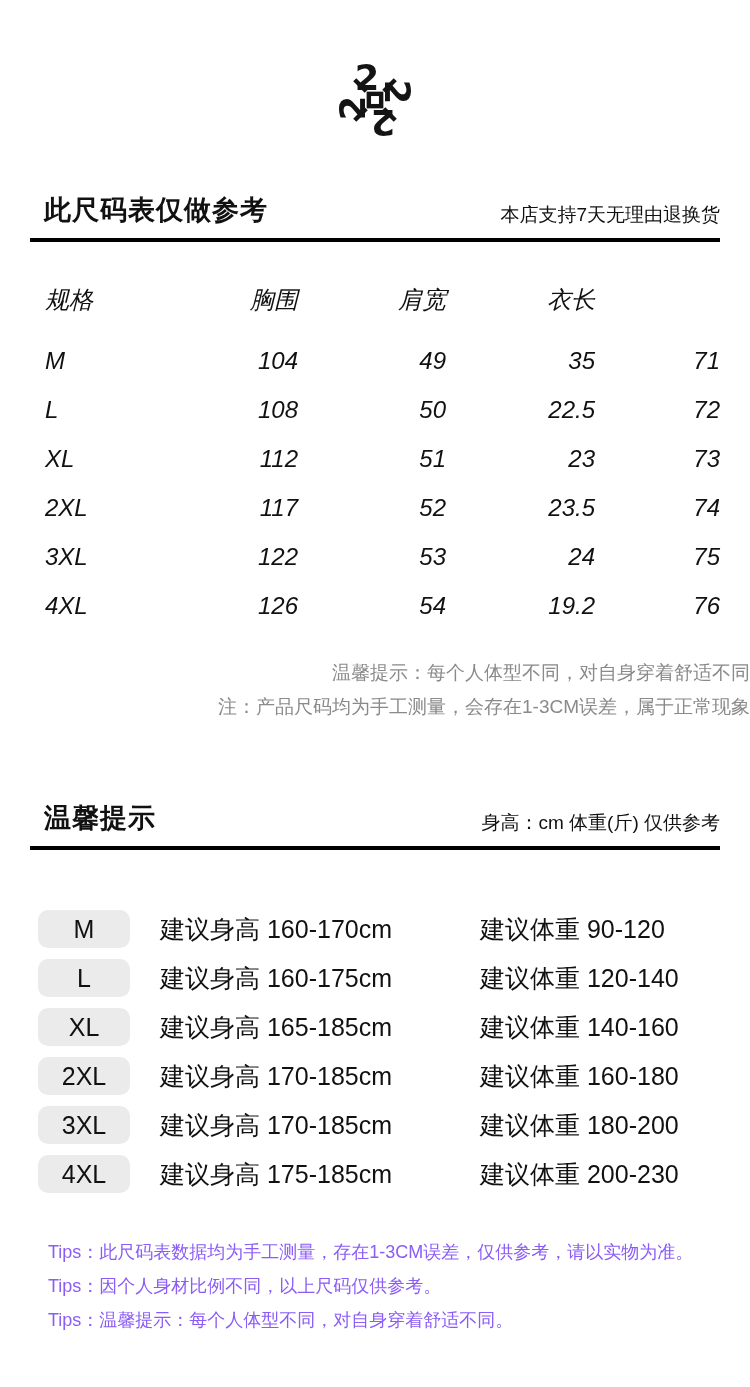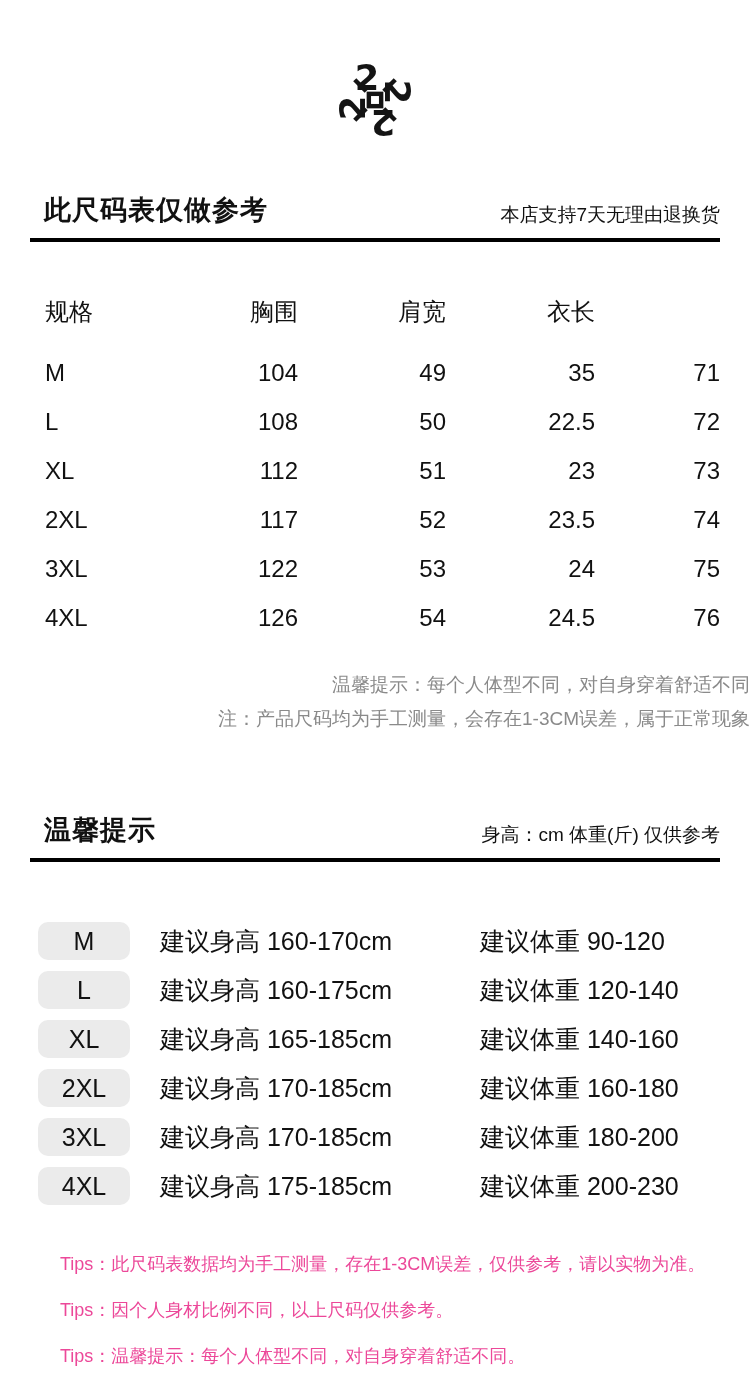"规格" .size-table { font-style: none -> italic; margin: 48px 30px 0 -> 36px 30px 0 }
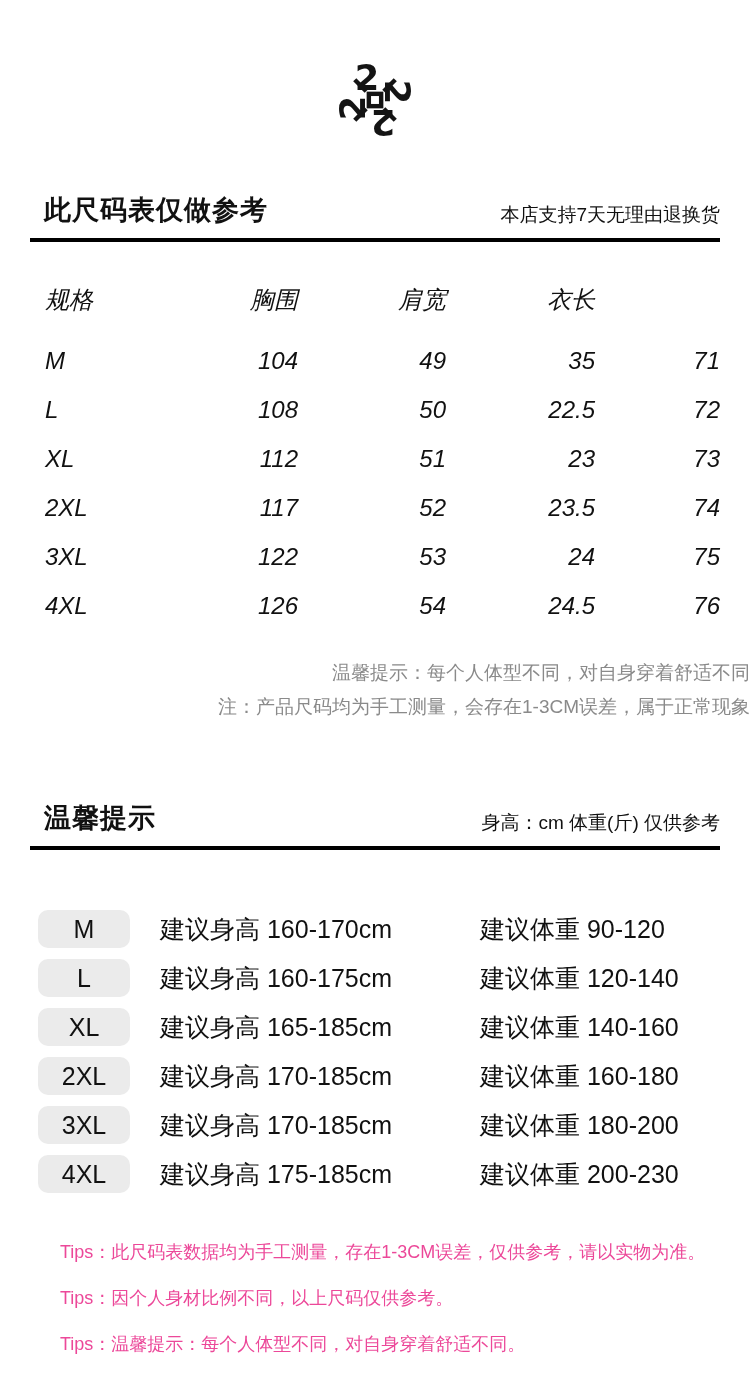"24.5" div.cell { text: 24.5 -> 19.2 }
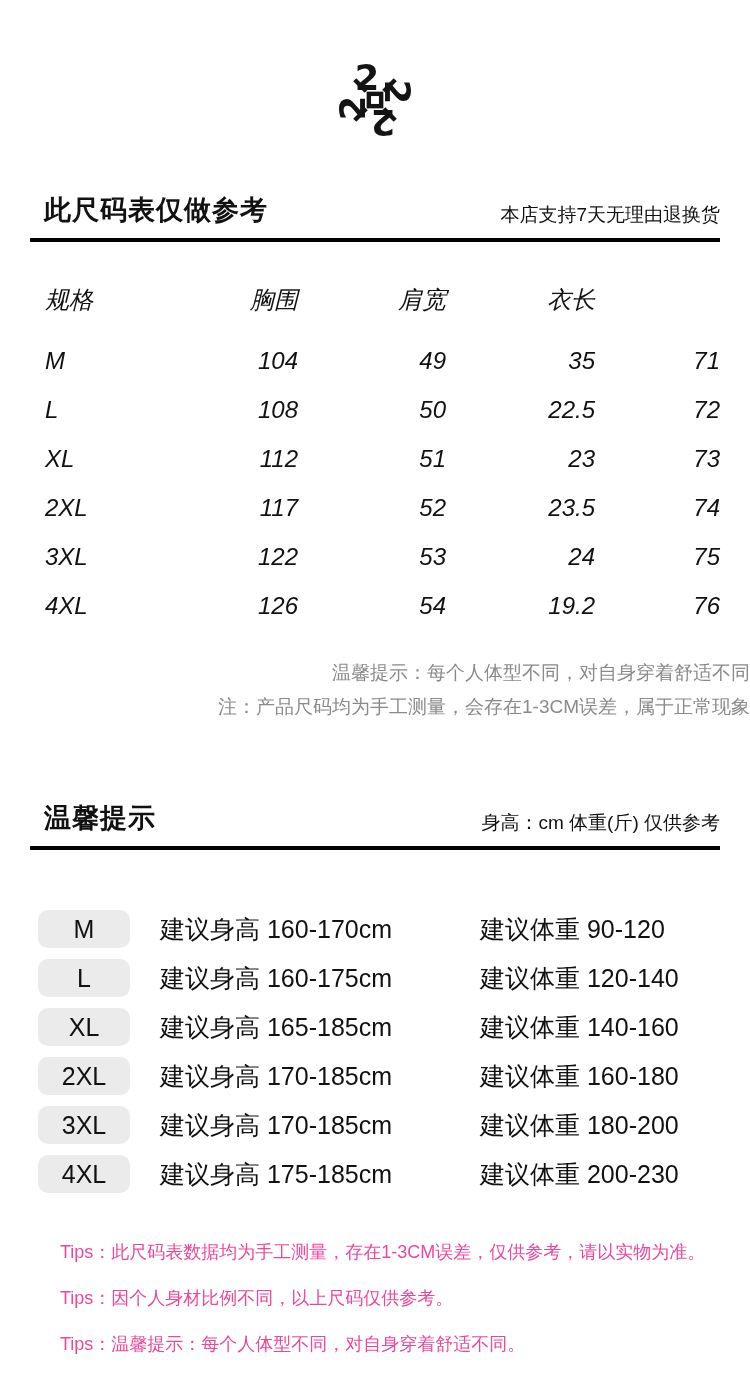"Tips：此尺码表数据均为手工测量，存在1-3CM误差，仅供参考，请以实物为准。" .tip { color: #ec4899 -> #8b5cf6; margin: 16px -> 4px }
